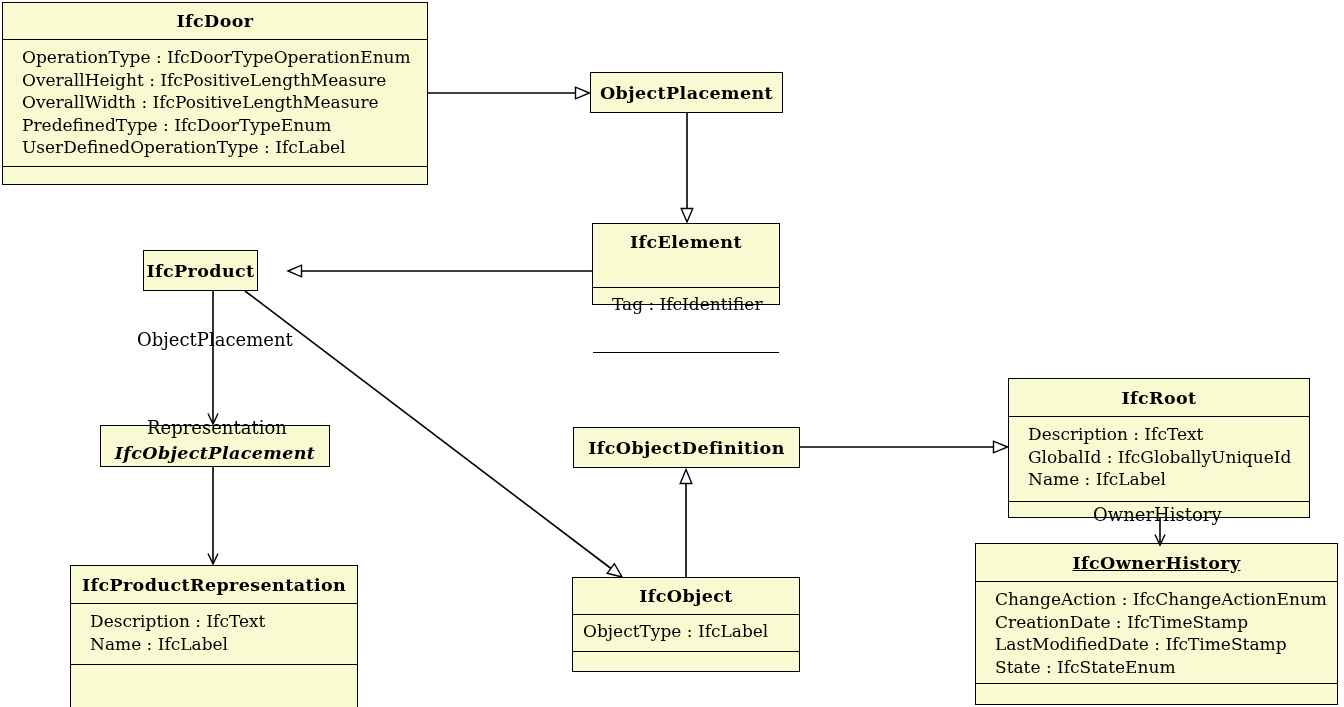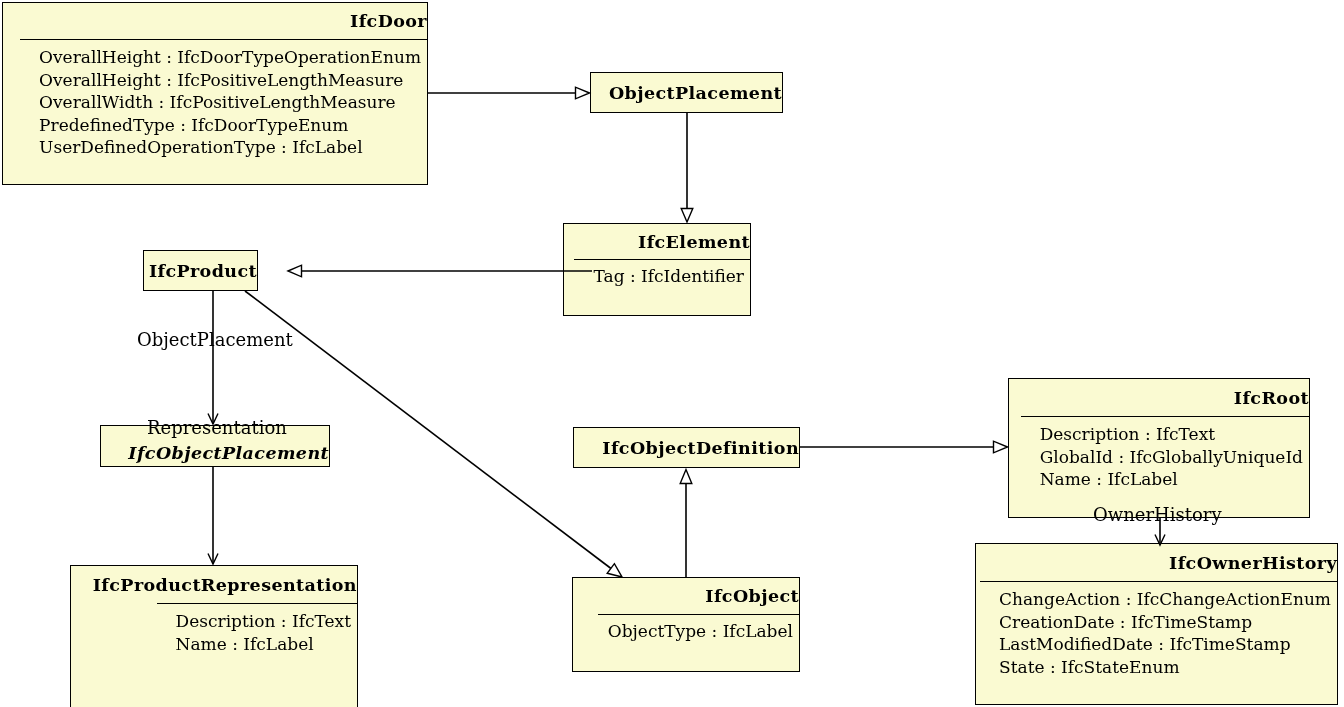"IfcDoor" .uml-class { align-items: flex-end -> none }
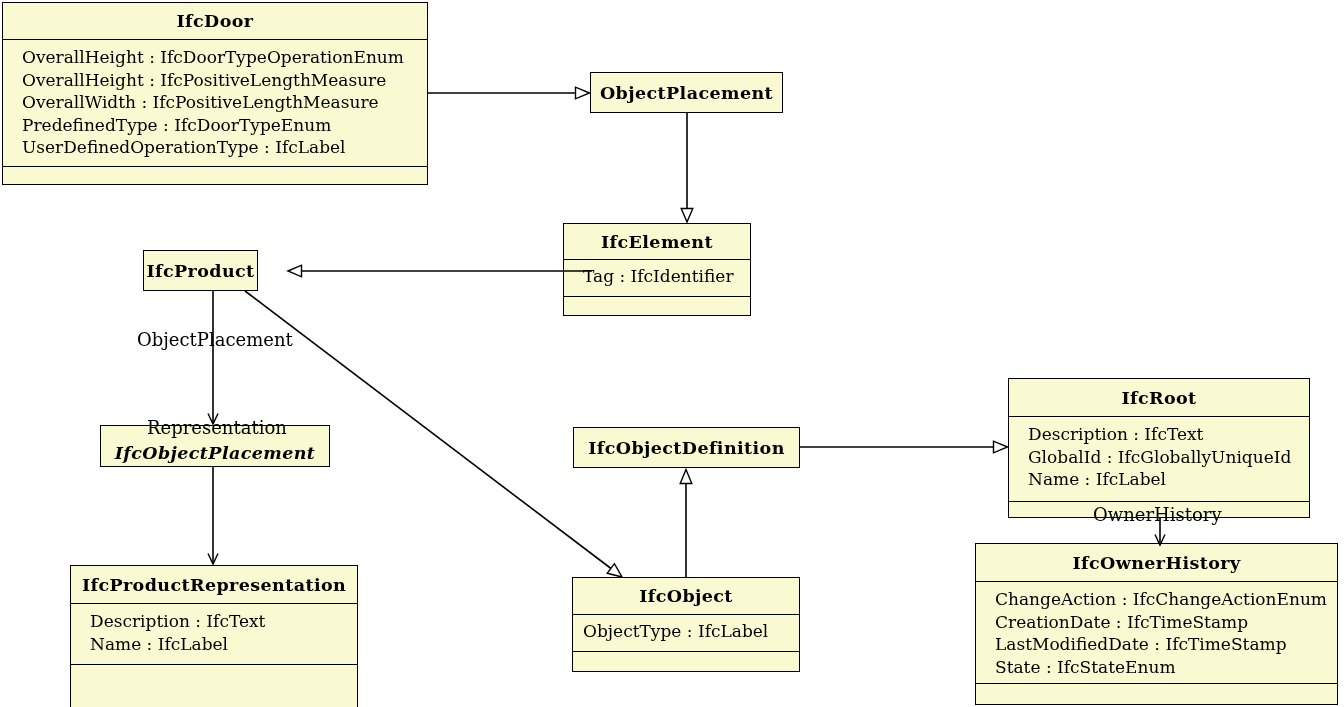"OverallHeight : IfcDoorTypeOperationEnum" div { text: OverallHeight -> OperationType }
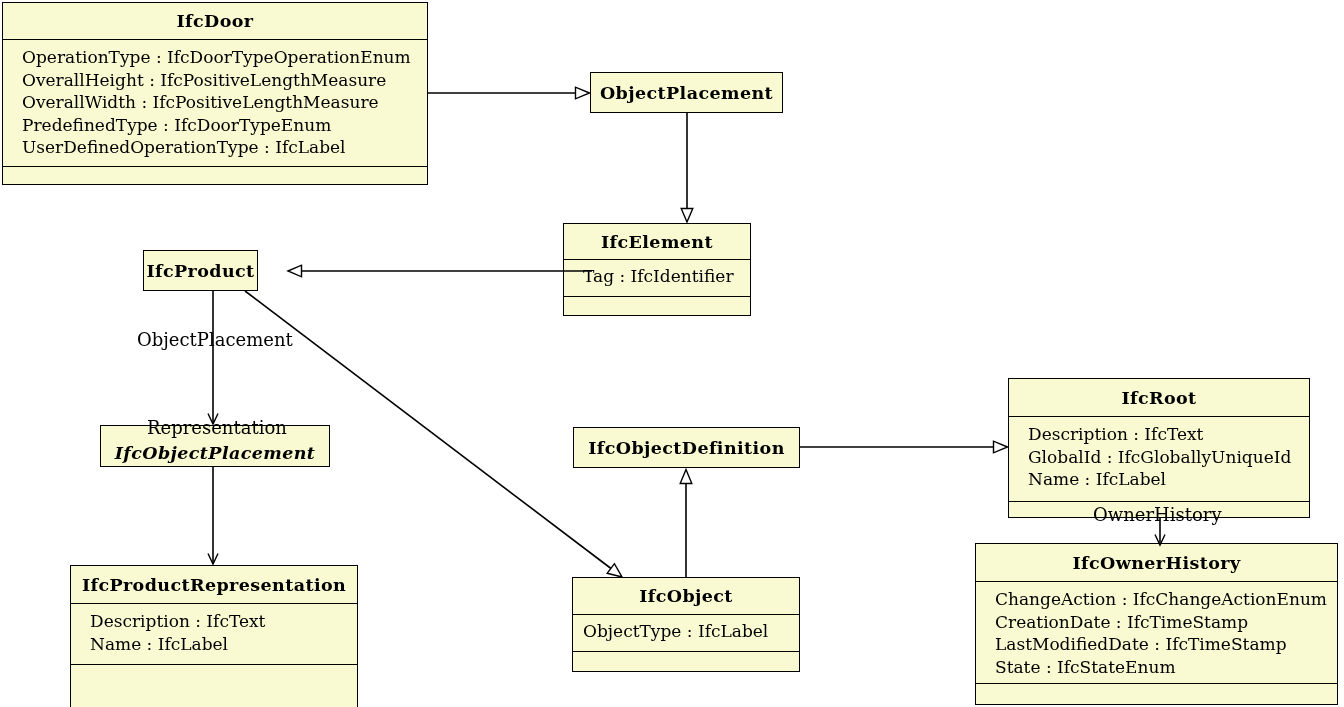"IfcElement" div.uml-class { gap: none -> 28px; height: 93px -> 82px; left: 563px -> 592px }
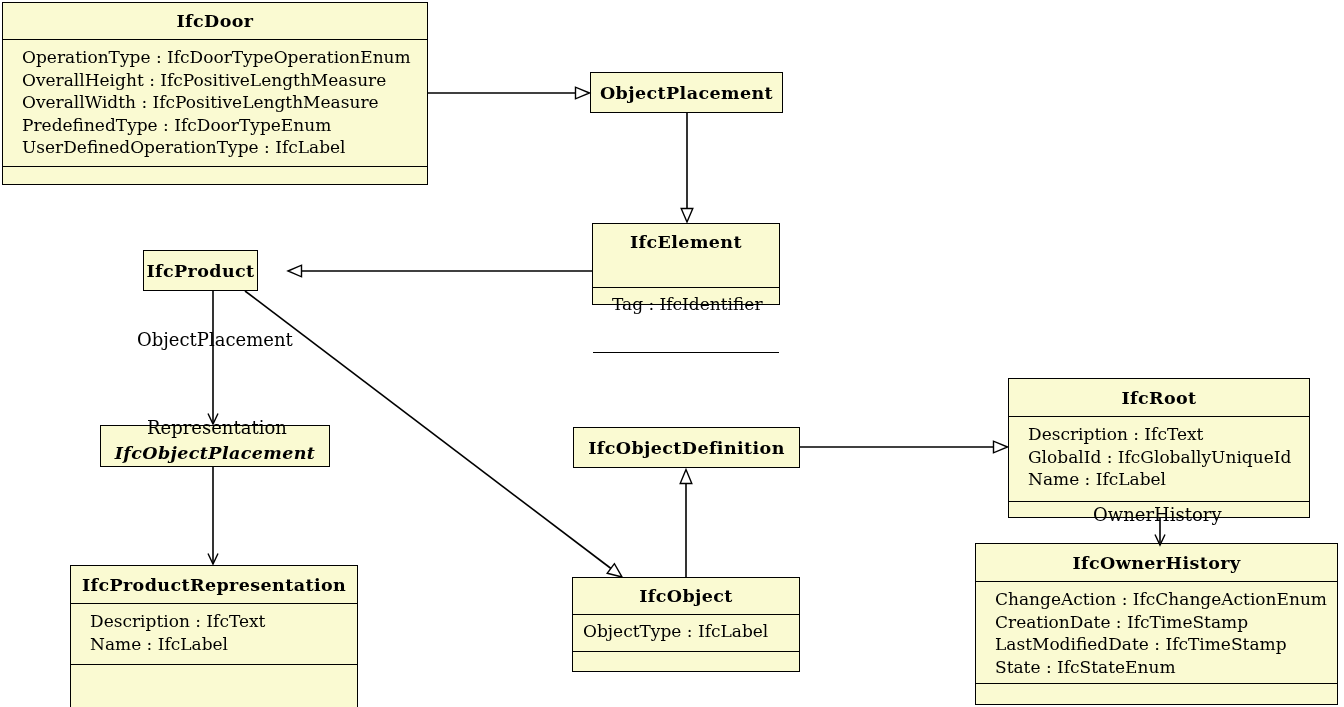"IfcOwnerHistory" div.uml-title { text-decoration: none -> underline }
